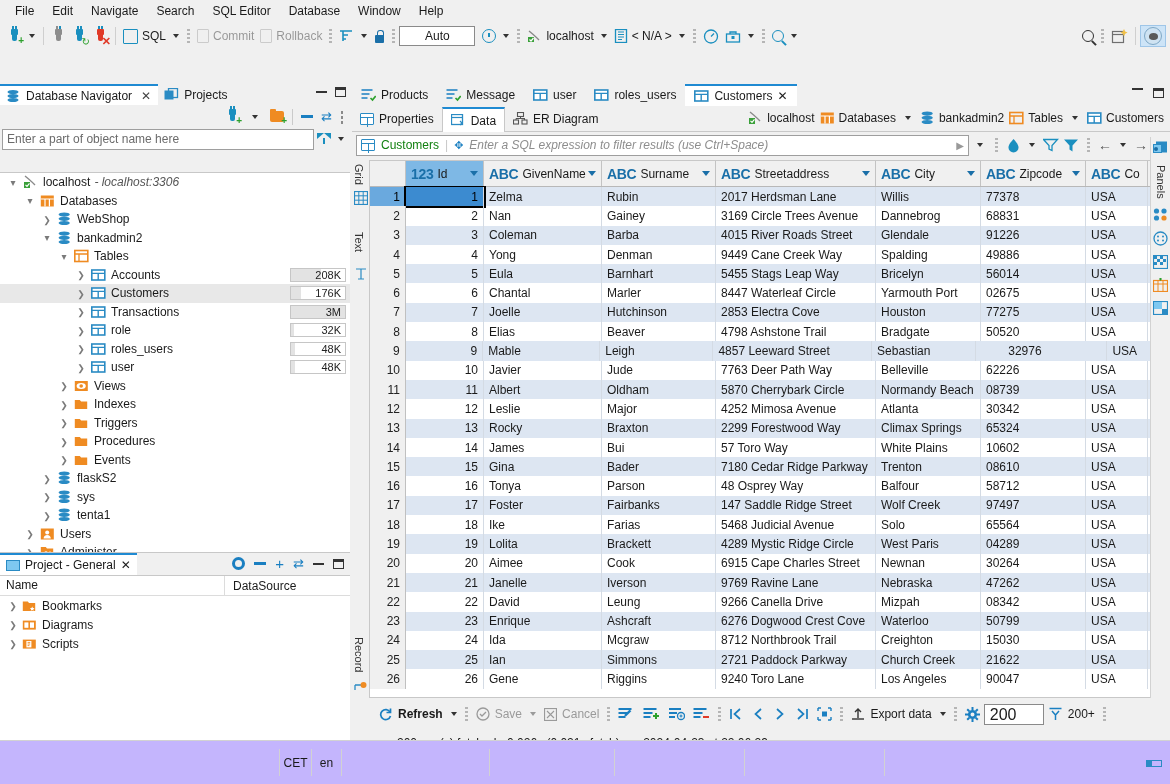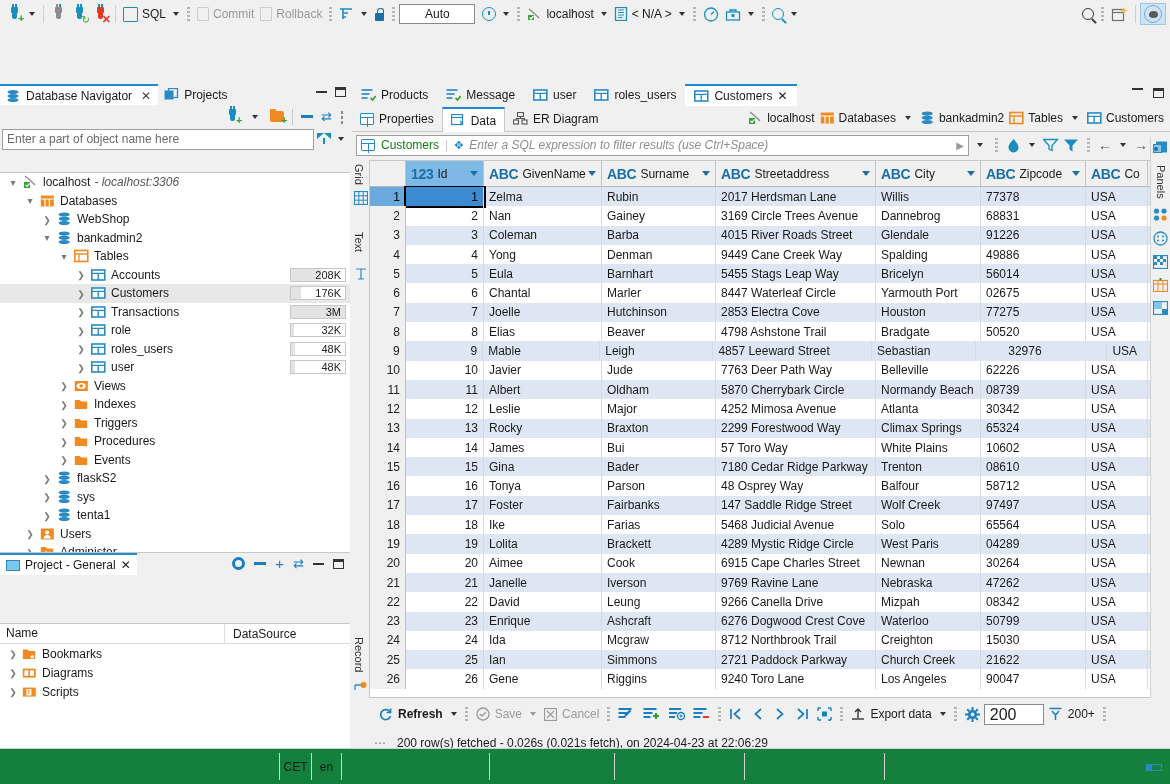"File" div.menubar { html: none -> <div> <div>File</div> <div>Edit</div> <div>Navigate</div> <div>Search</div> <div>SQL Editor</div> <div>Database</div> <div>Window</div> <div>Help</div> </div> }
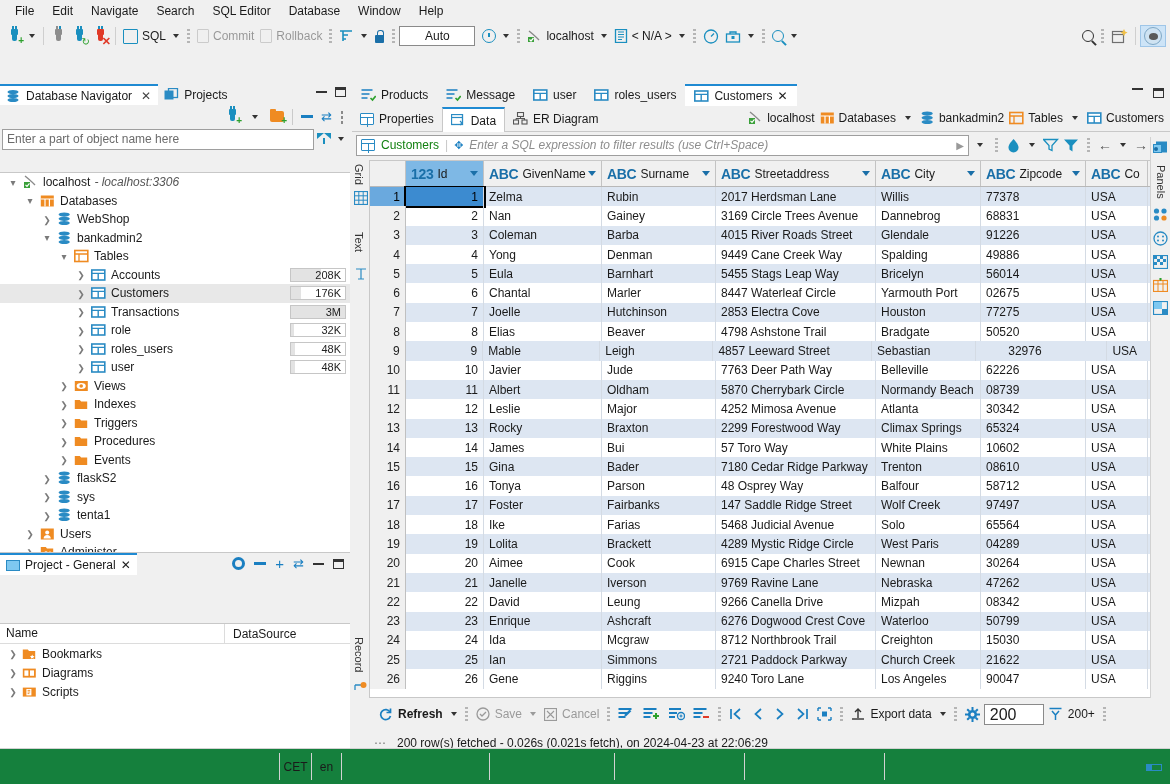"Name" .projbody { margin-top: 48px -> none }
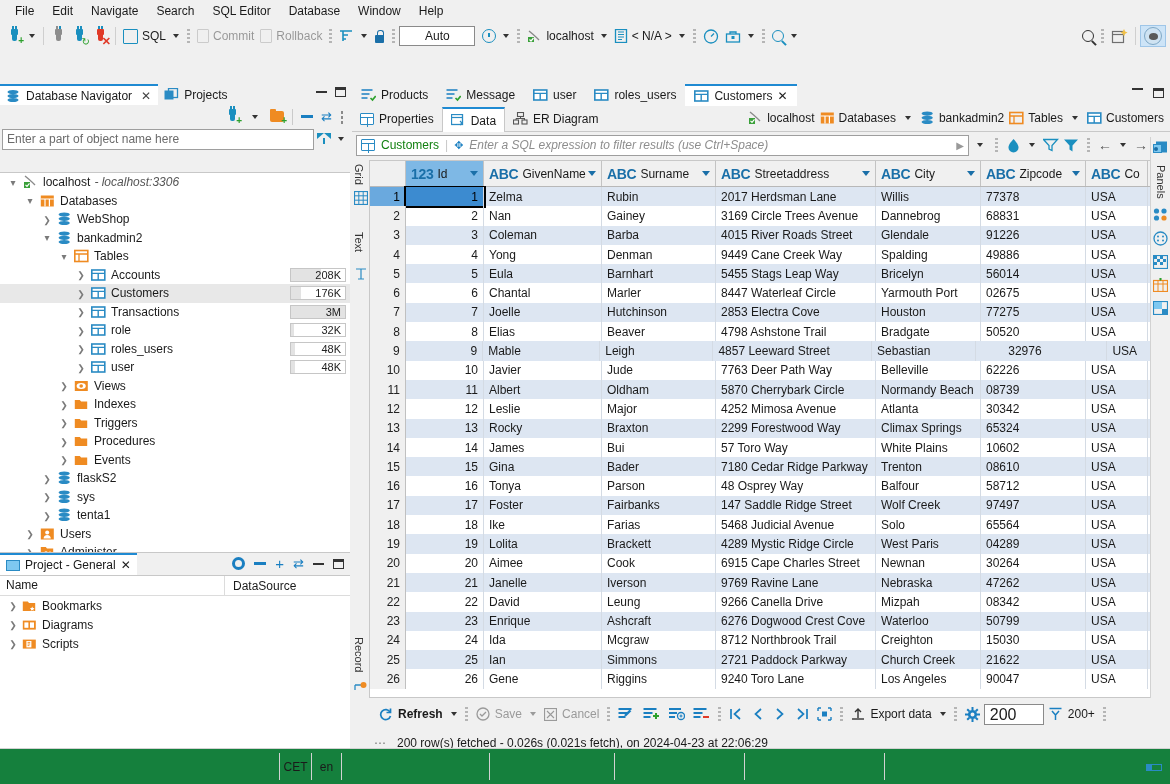"CET" .statusbar { background: #15803d -> #c4b5fd; height: 36px -> 44px }
